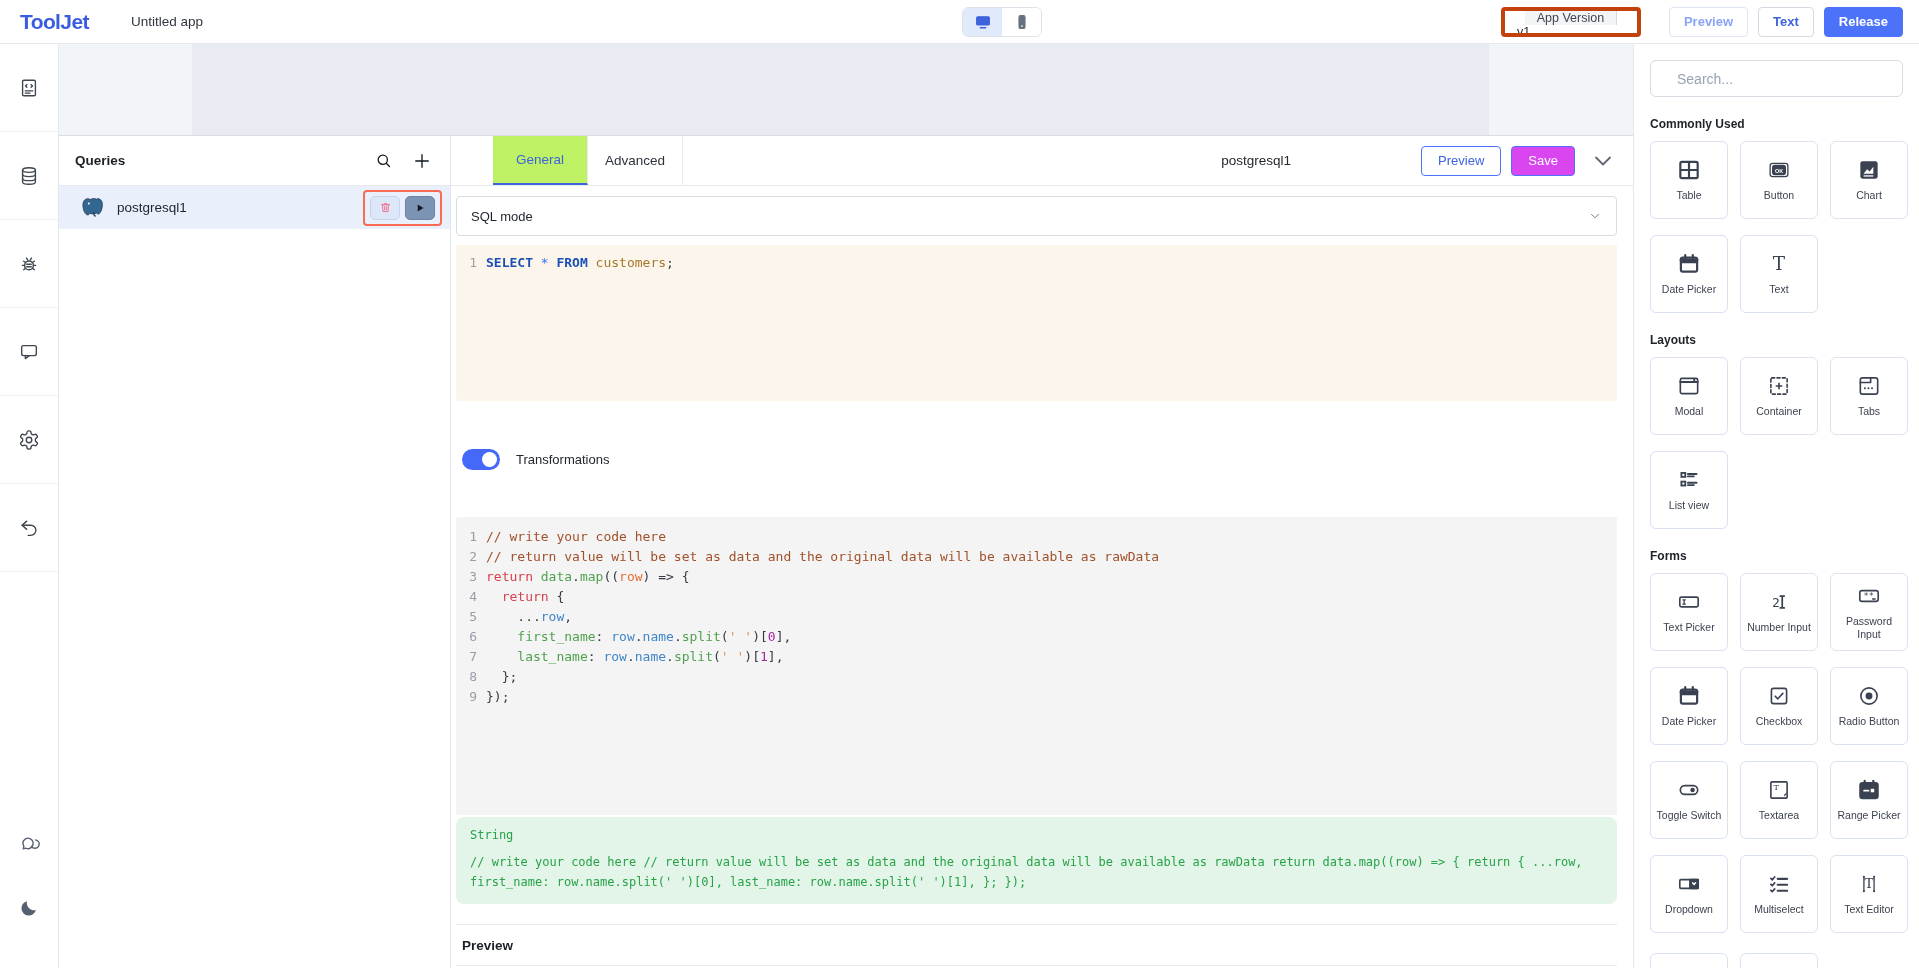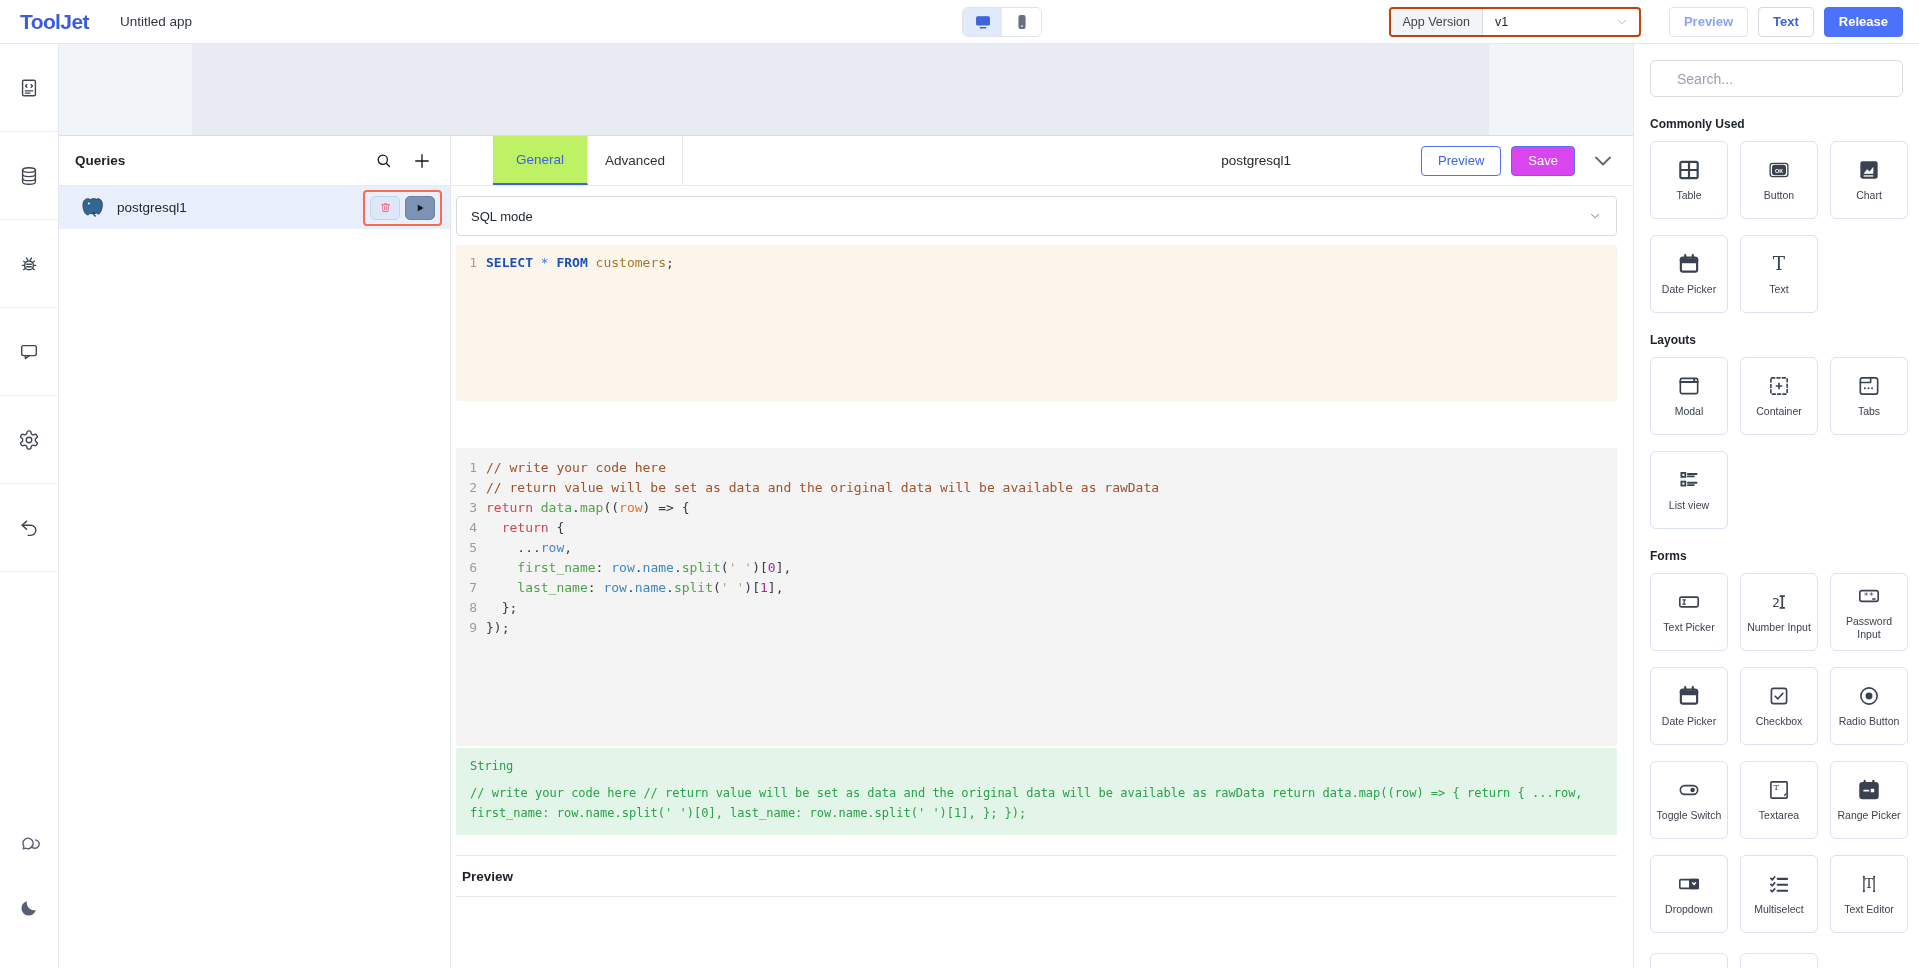"Untitled app" #app-name { margin-left: 31px -> 42px }
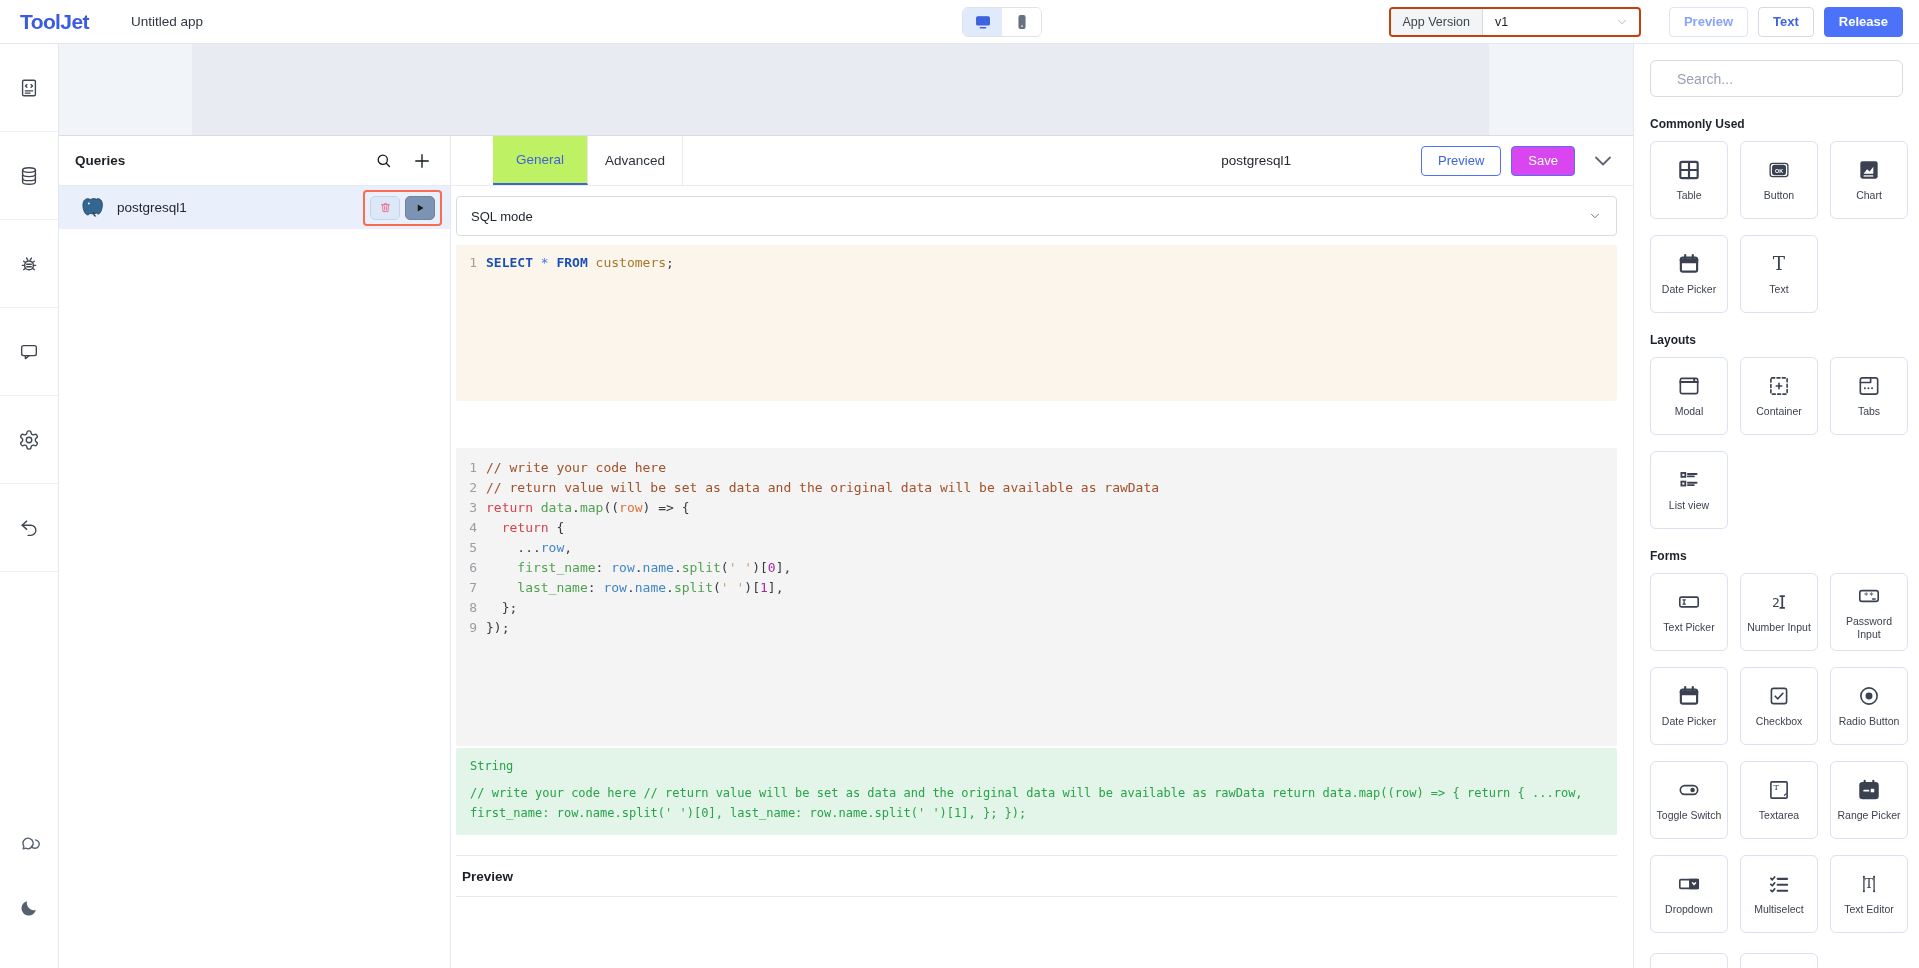"App Version" #version-group { border: 2px solid #c2410c -> 4px solid #c2410c; flex-direction: none -> column }
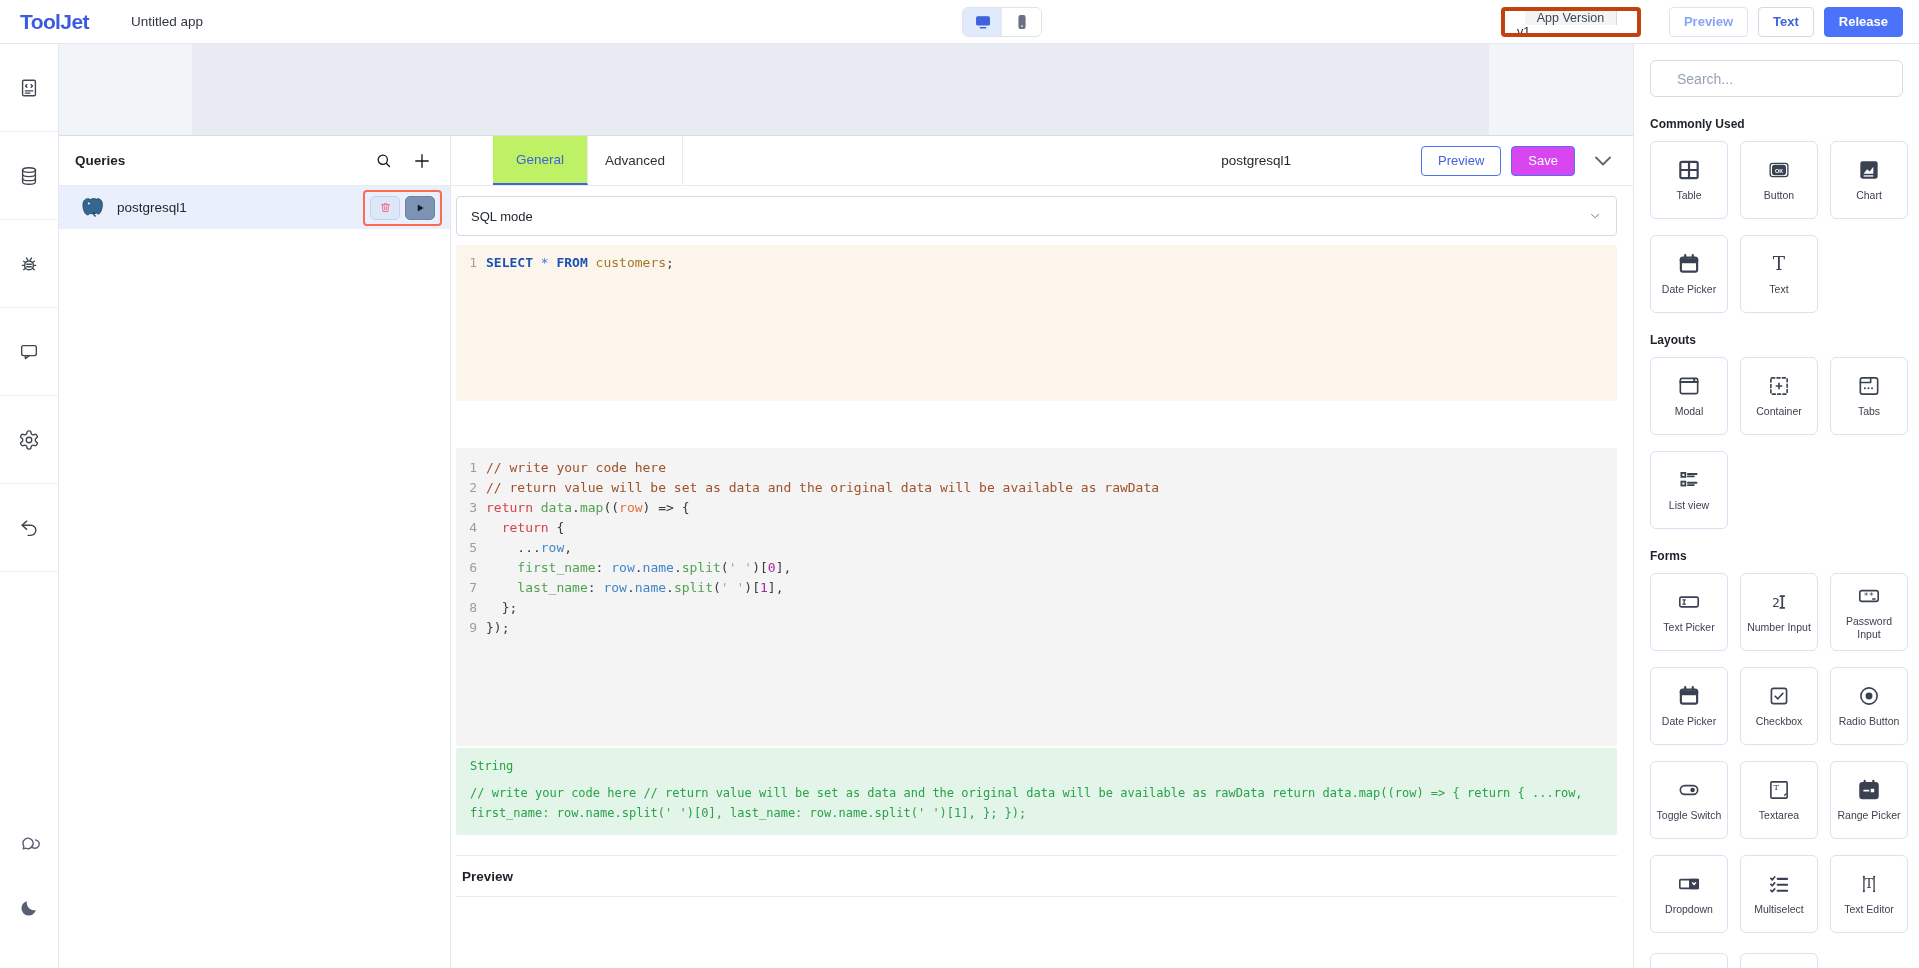"Transformations" div { html: none -> <div> <div></div> <span>Transformations</span> </div> }
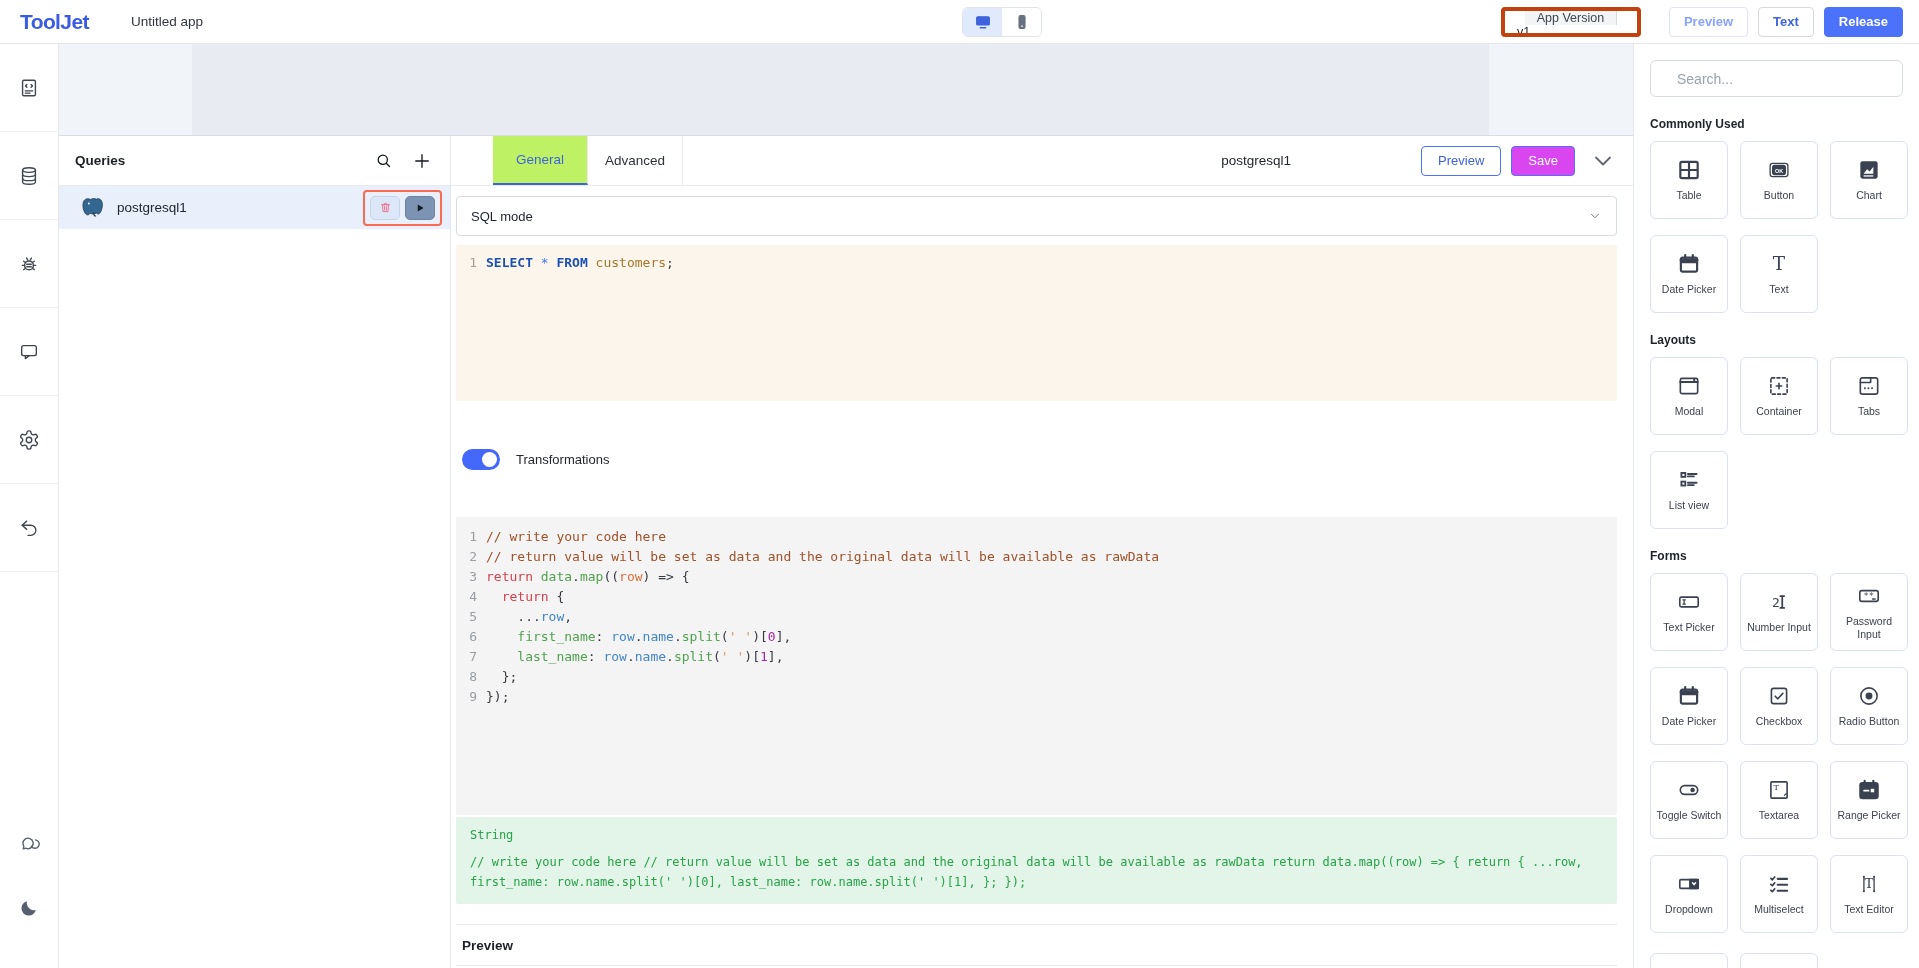"String" #output-box { border-radius: 2px -> 8px }
